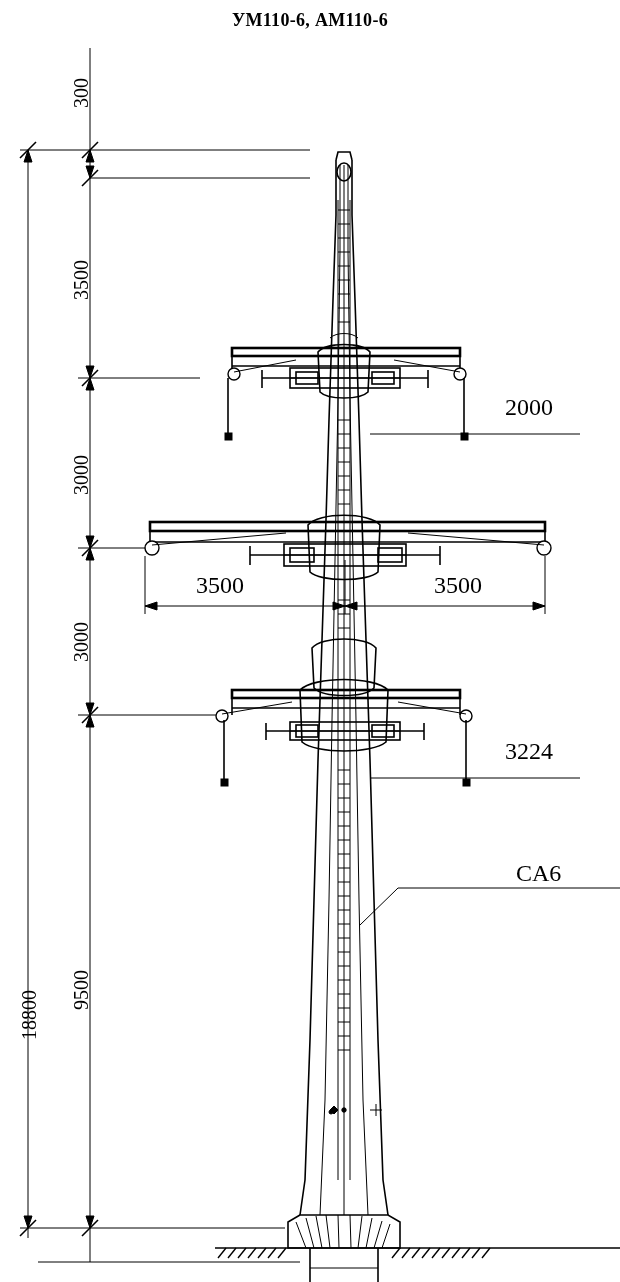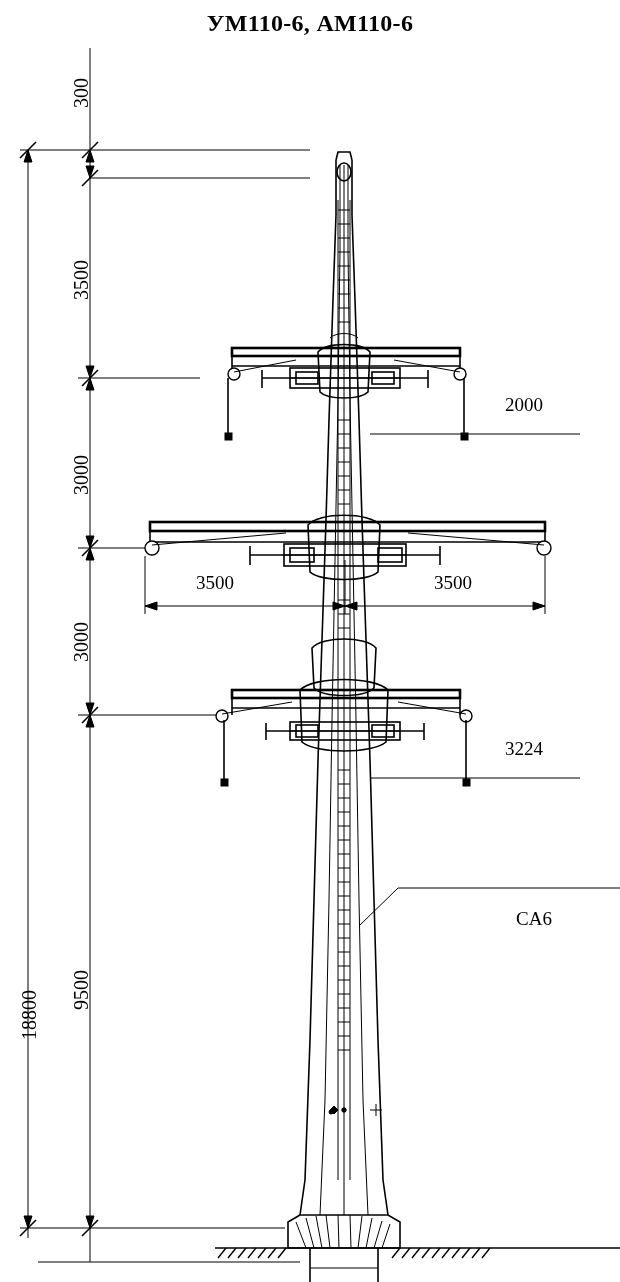"УМ110-6, АМ110-6" .title { font-size: 24px -> 18px }
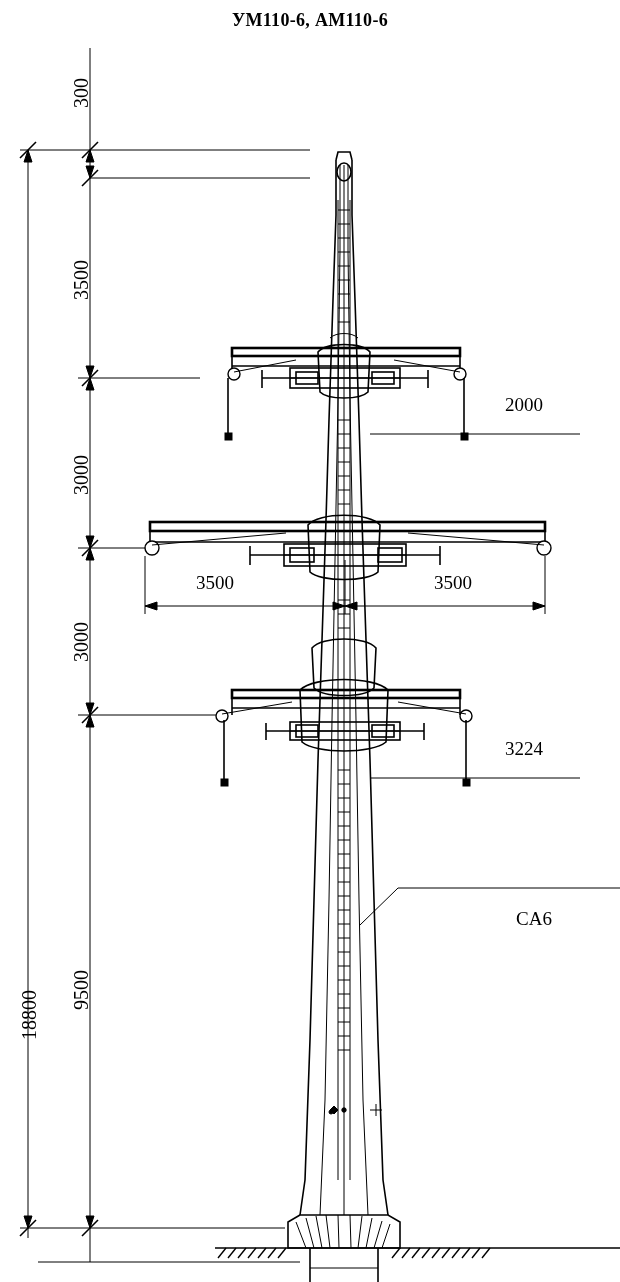"2000" .lbl { font-size: 19px -> 24px }
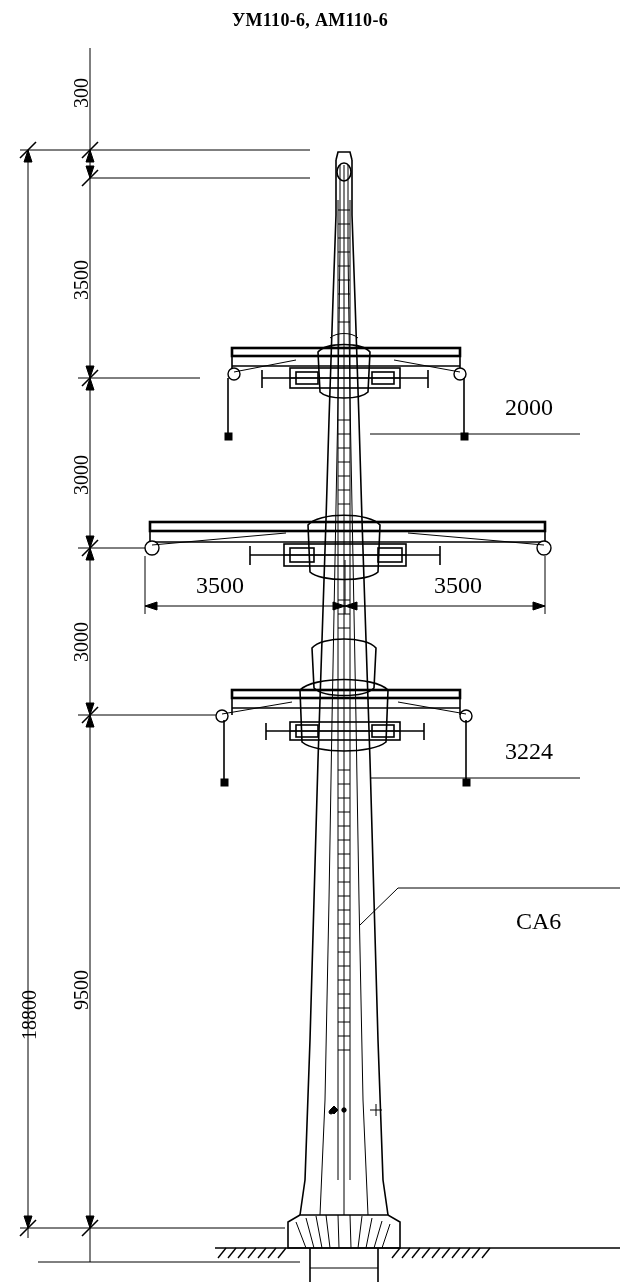"CA6" div.lbl { margin-top: 48px -> none }
